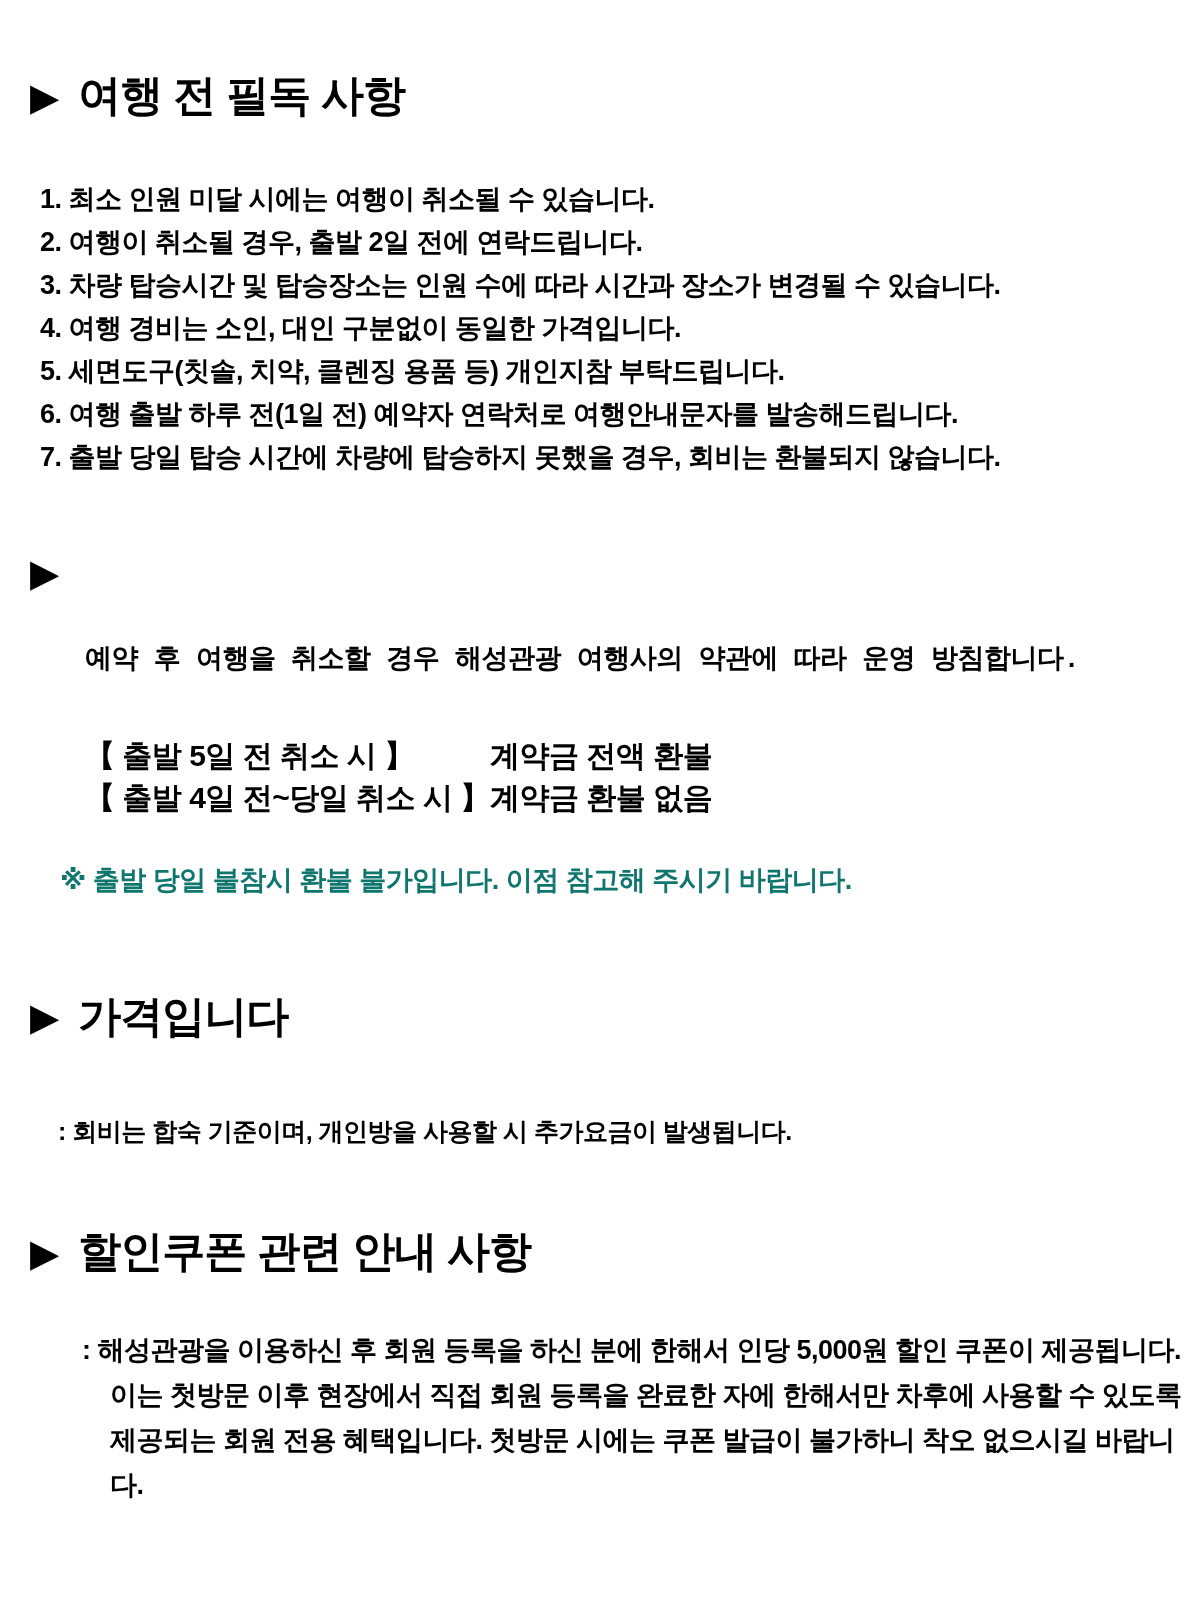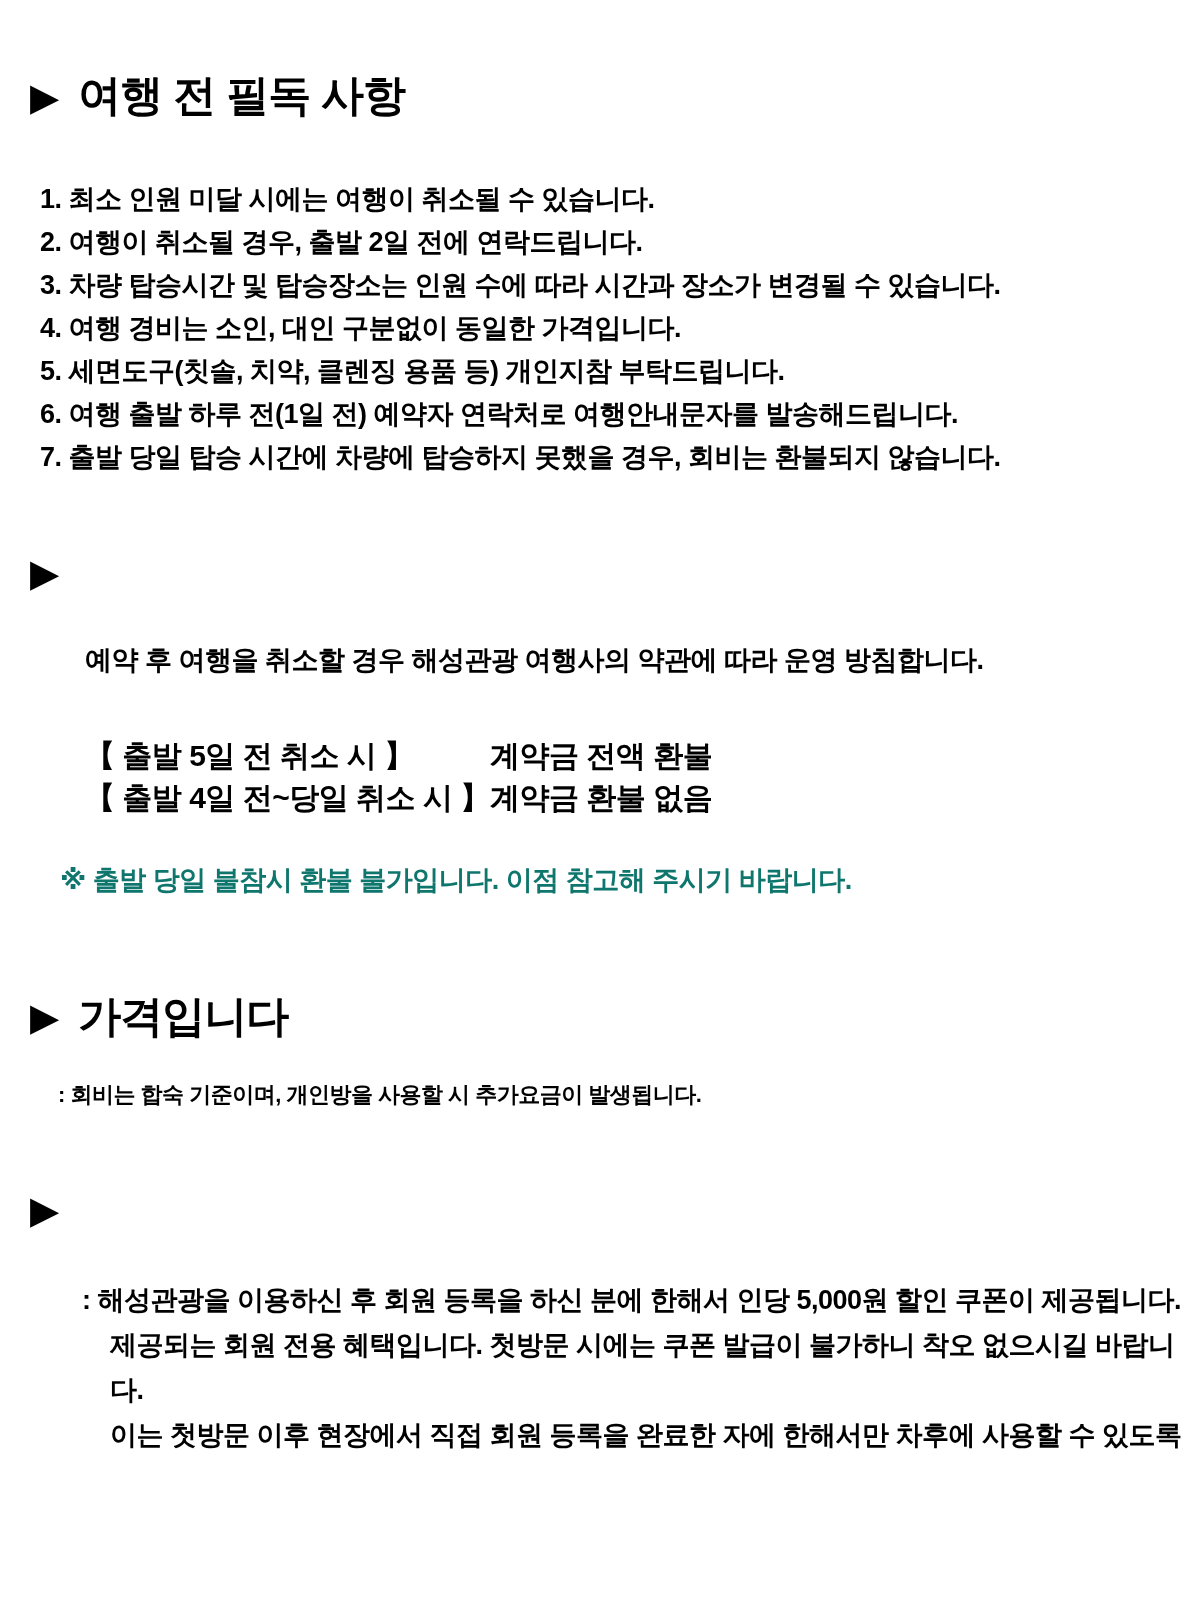"예약 후 여행을 취소할 경우" .refund-intro { font-family: none -> Liberation Mono, monospace }
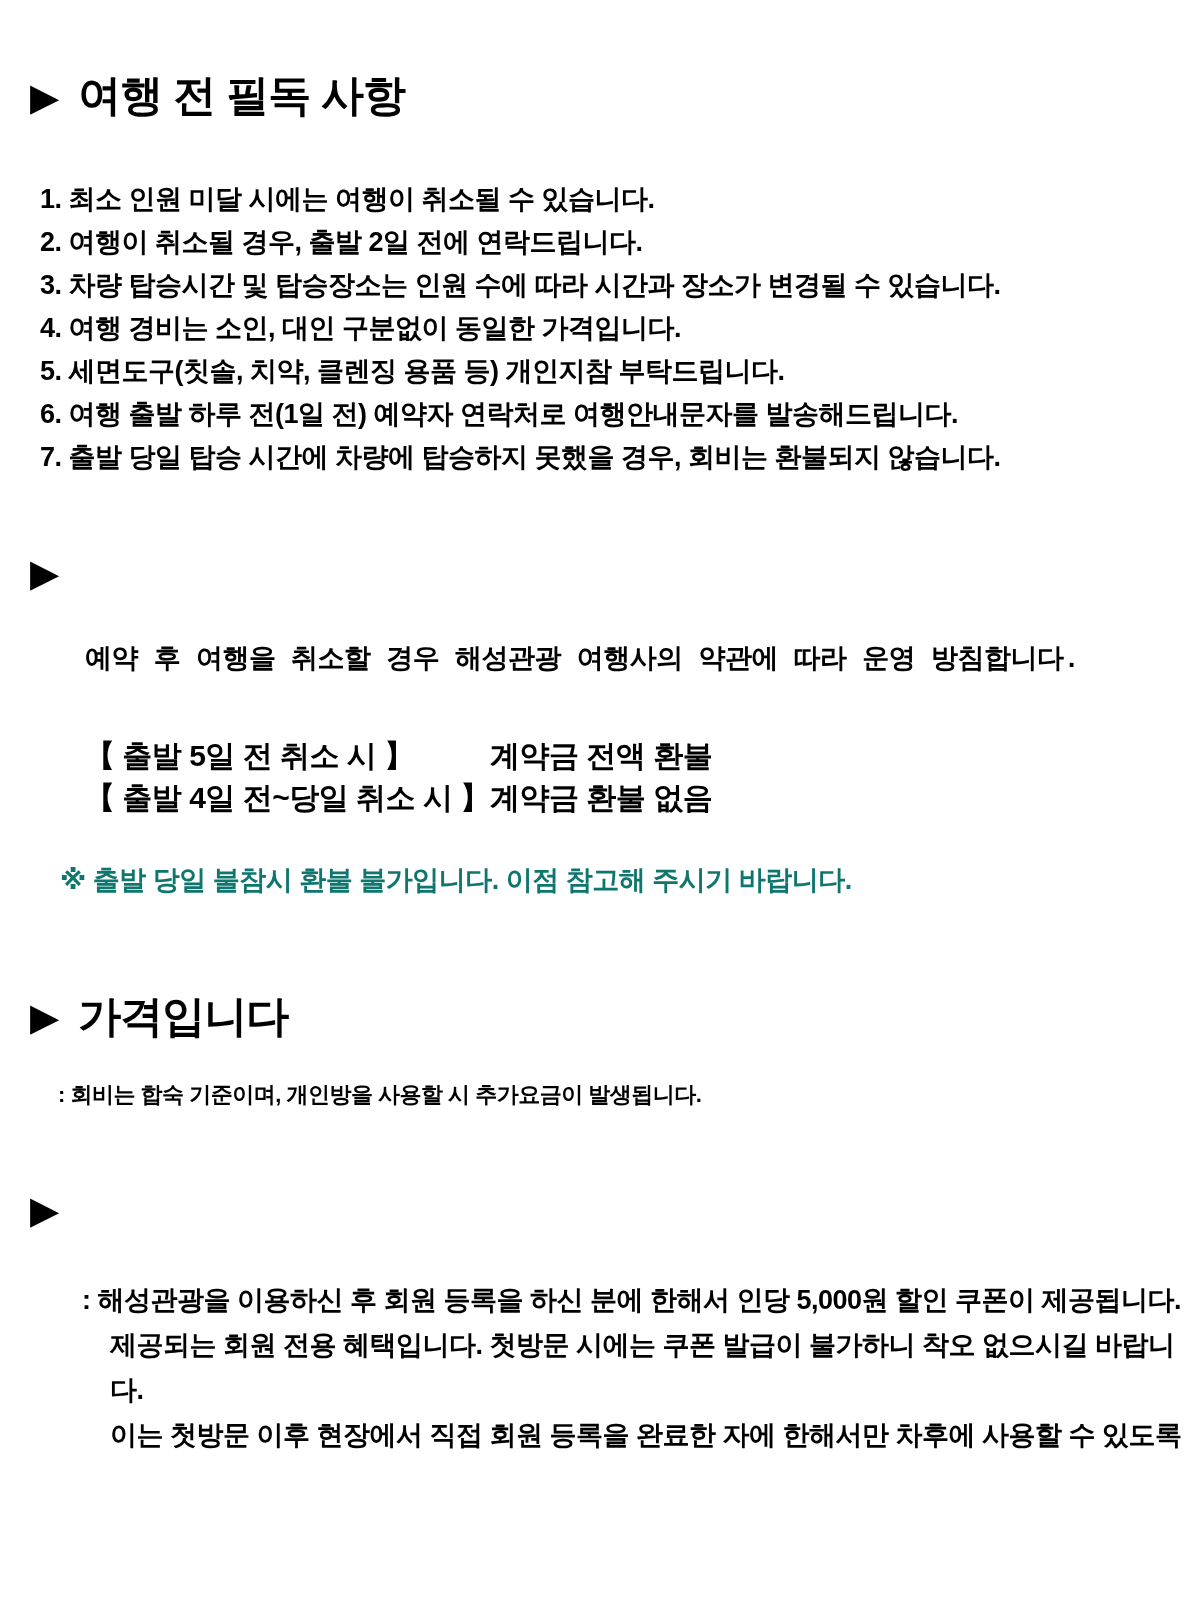": 회비는 합숙 기준이며, 개인방을" .lodging-note { font-size: 22px -> 25px; margin-top: 36px -> 72px }
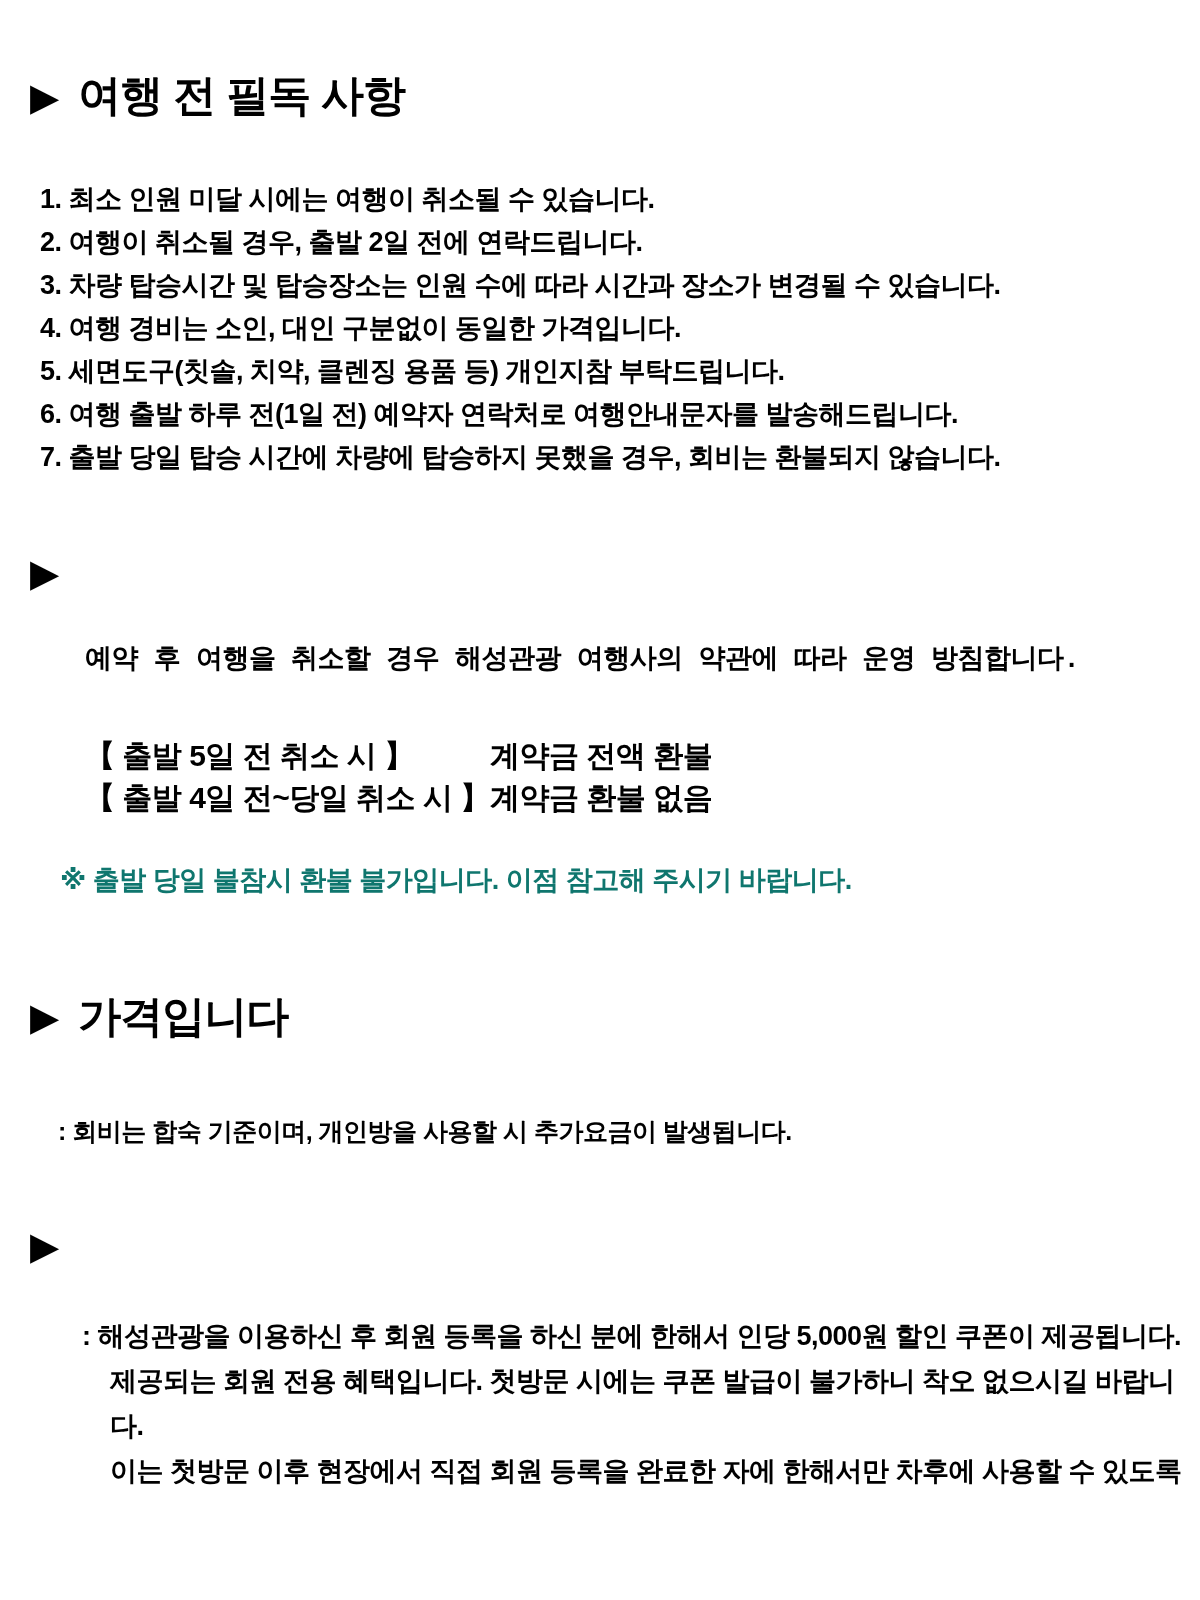"할인쿠폰 관련 안내 사항" span { html: none -> <span>할인쿠폰 관련 안내 사항</span> }
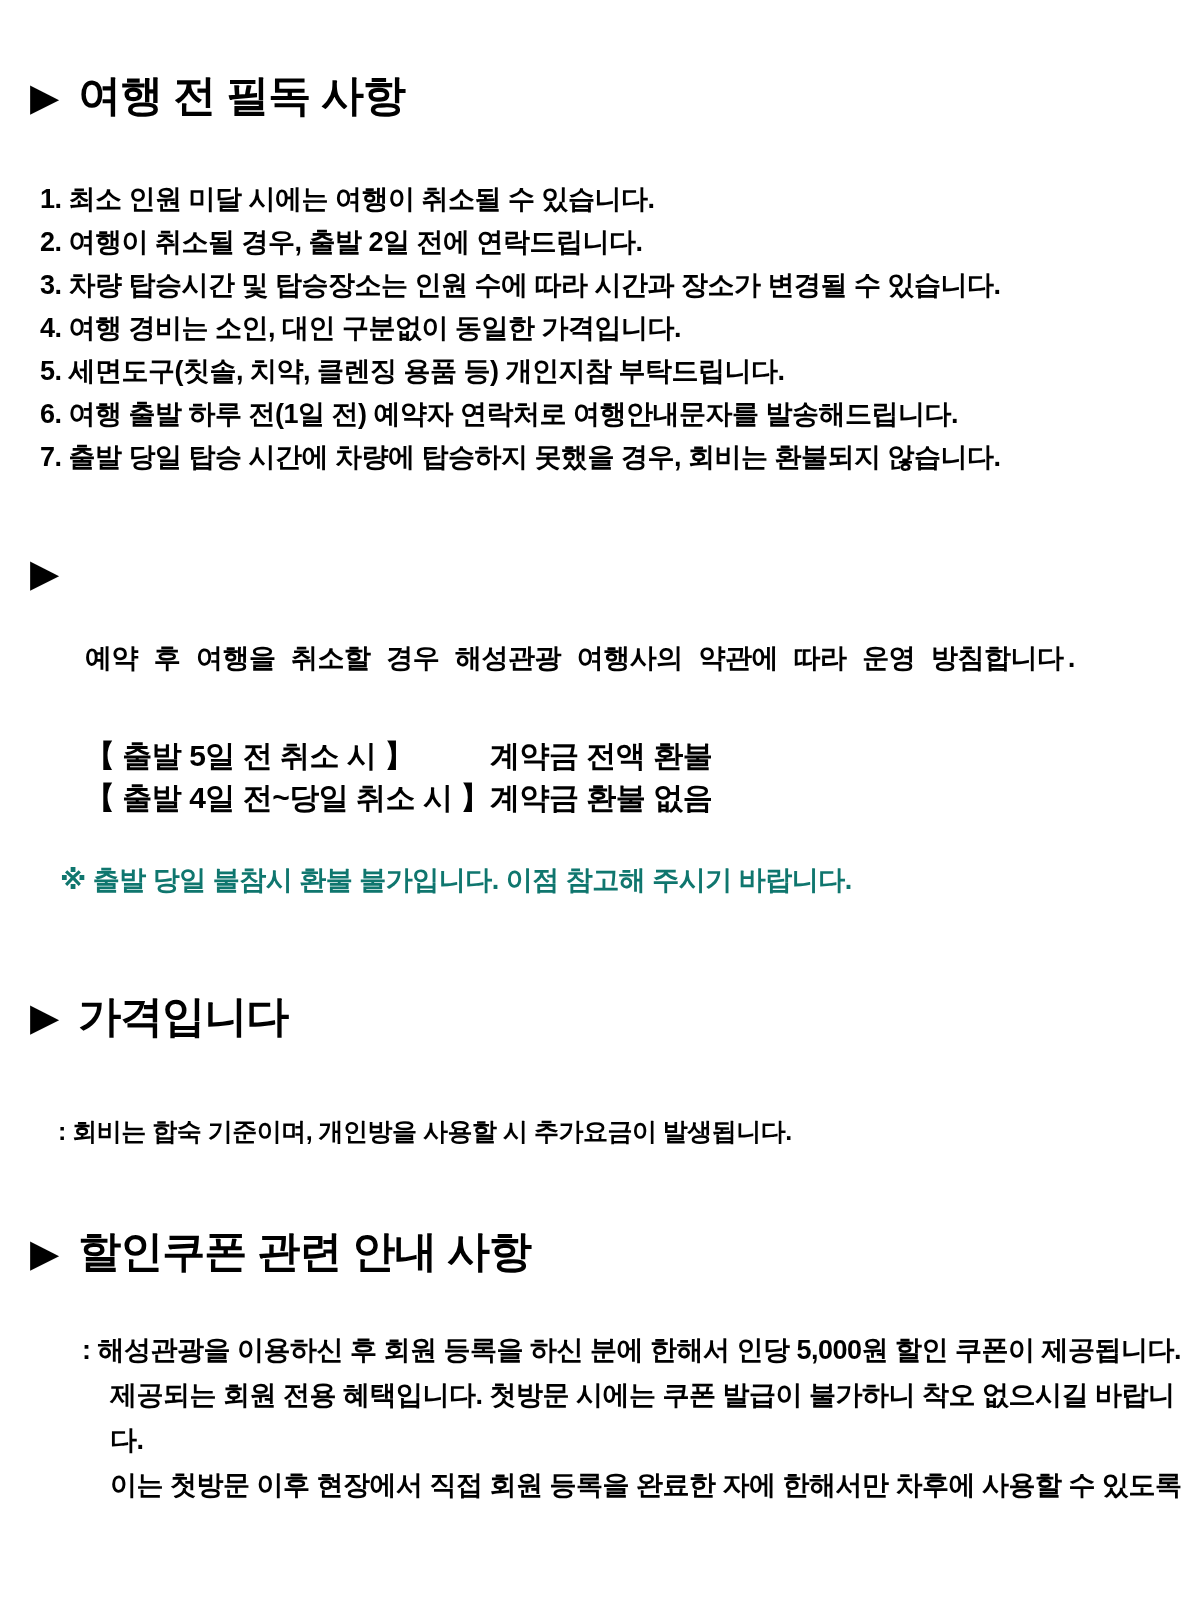"제공되는 회원 전용 혜택입니다. 첫방문" div.coupon-line { order: before "이는 첫방문 이후 현장에서 직접" -> after "이는 첫방문 이후 현장에서 직접" }
